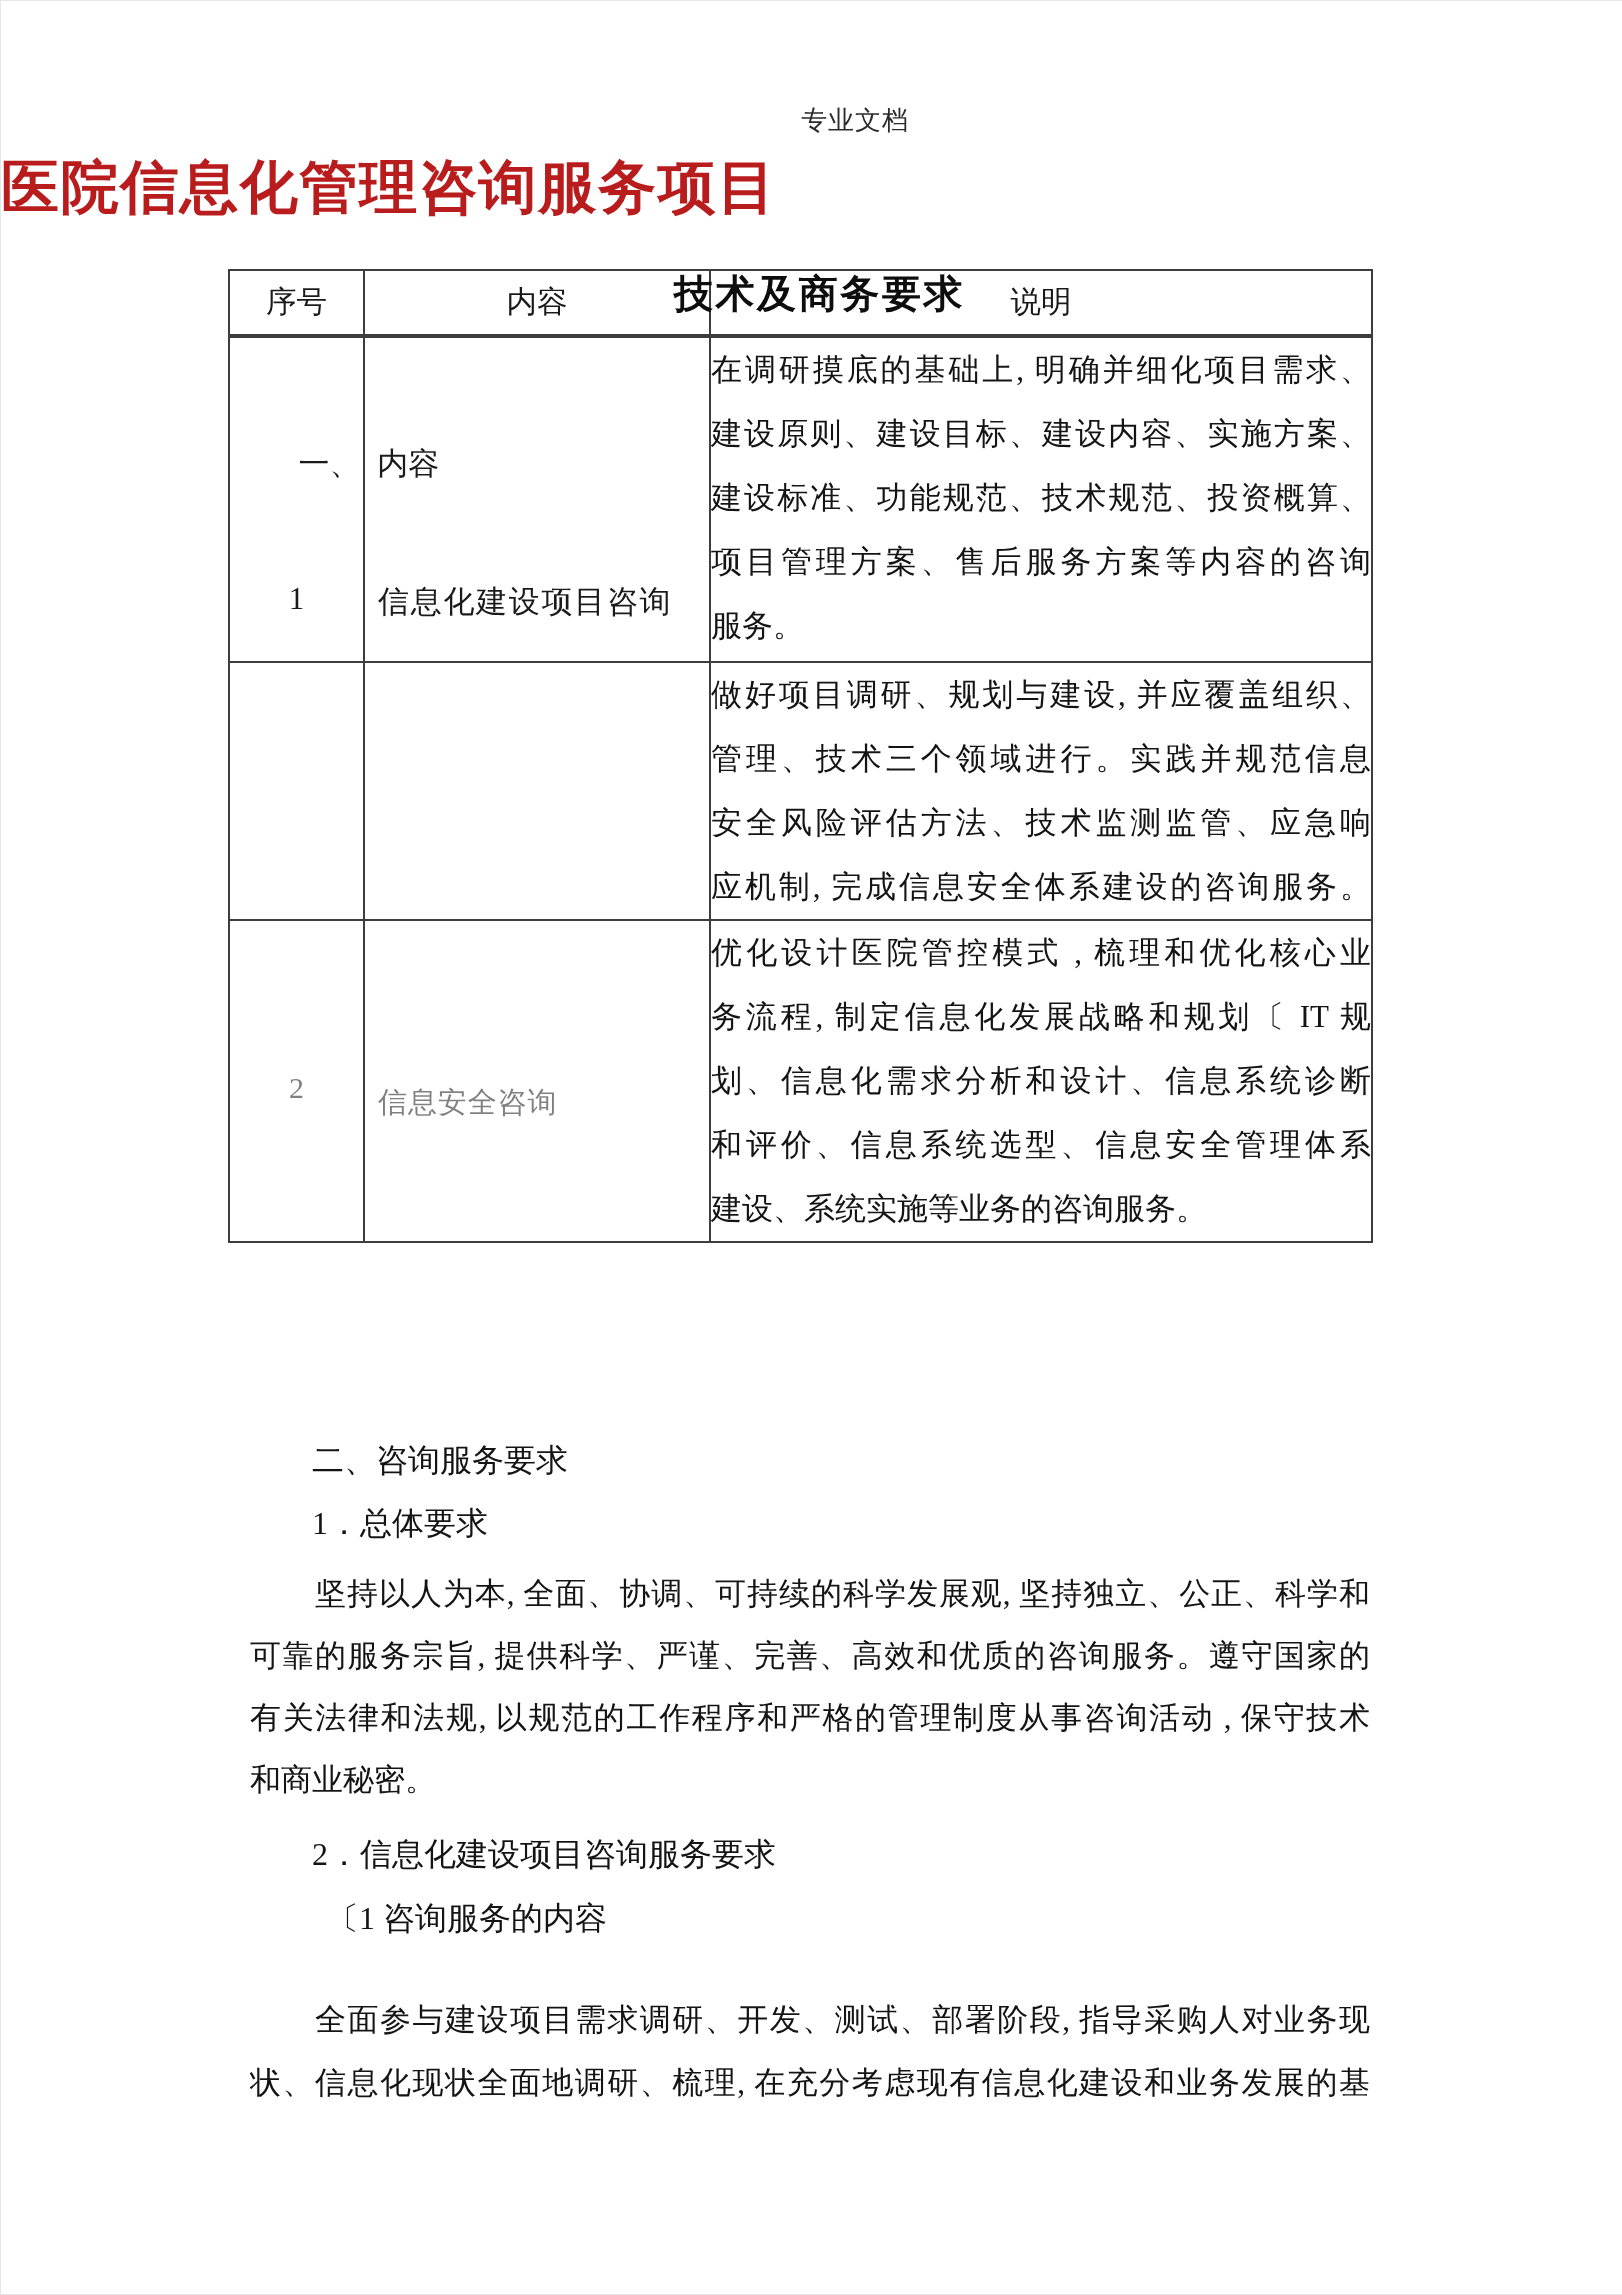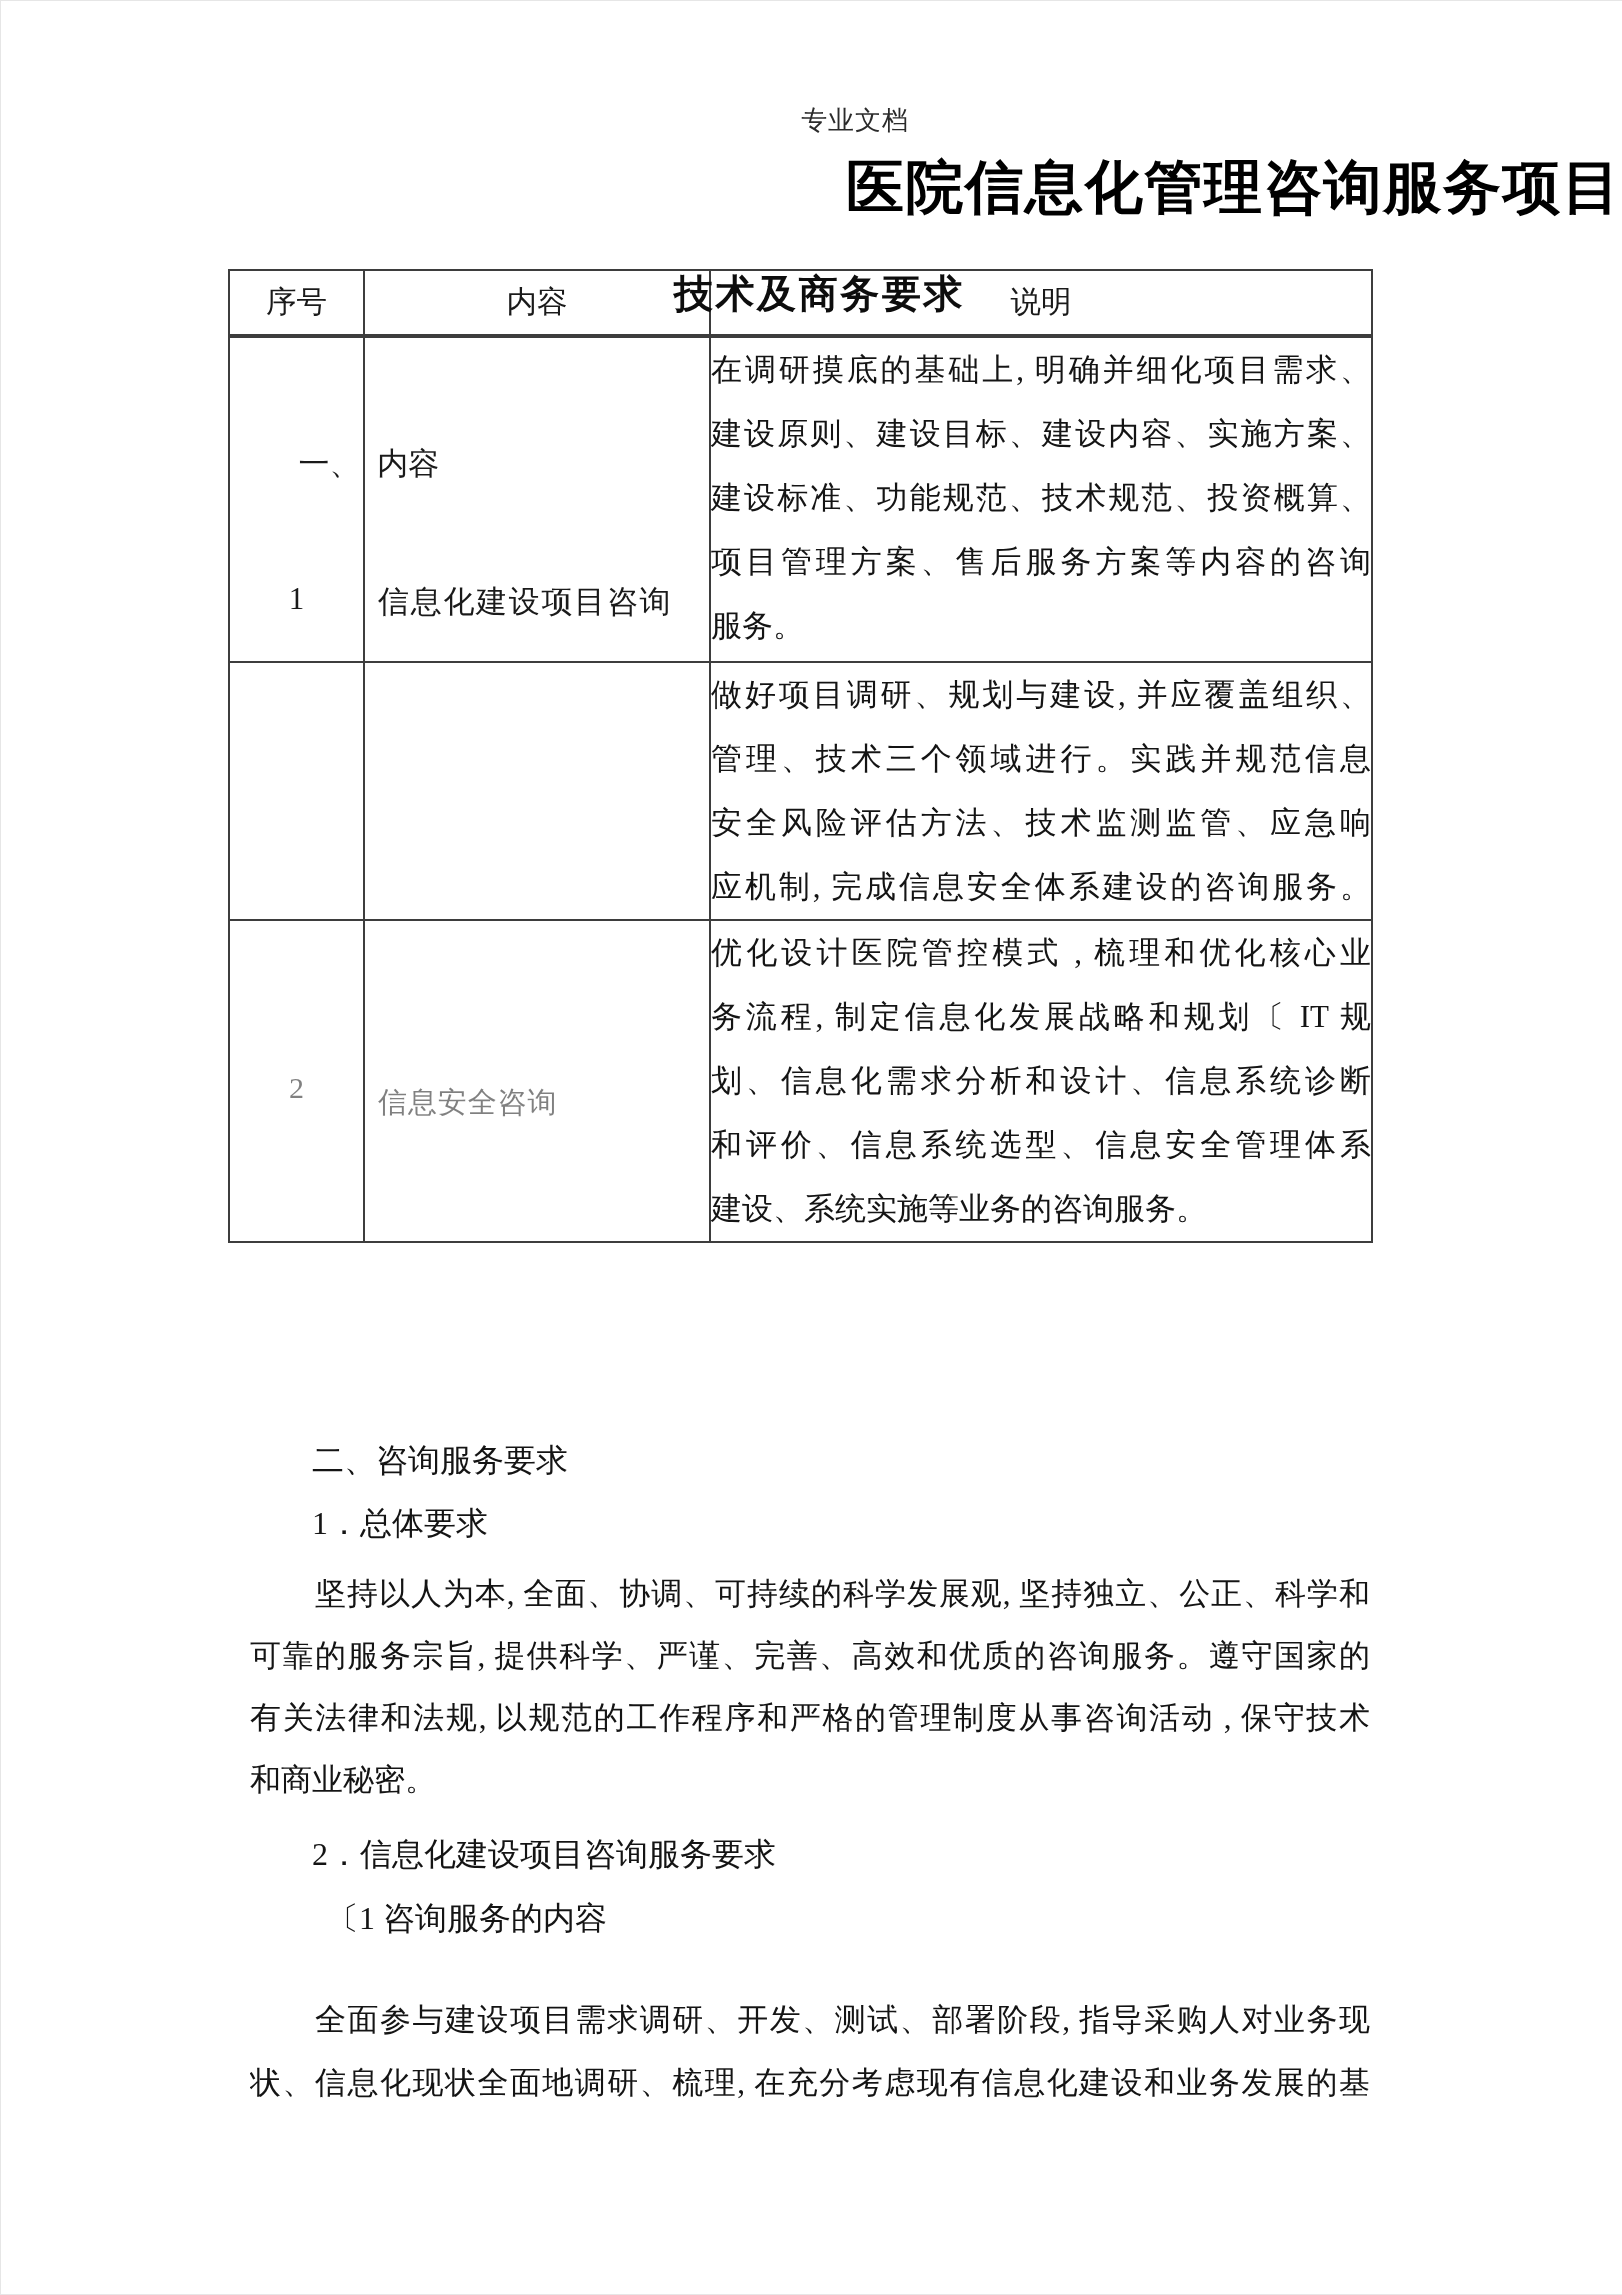"医院信息化管理咨询服务项目" .doc-title { color: #000000 -> #b91c1c; text-align: right -> left }
